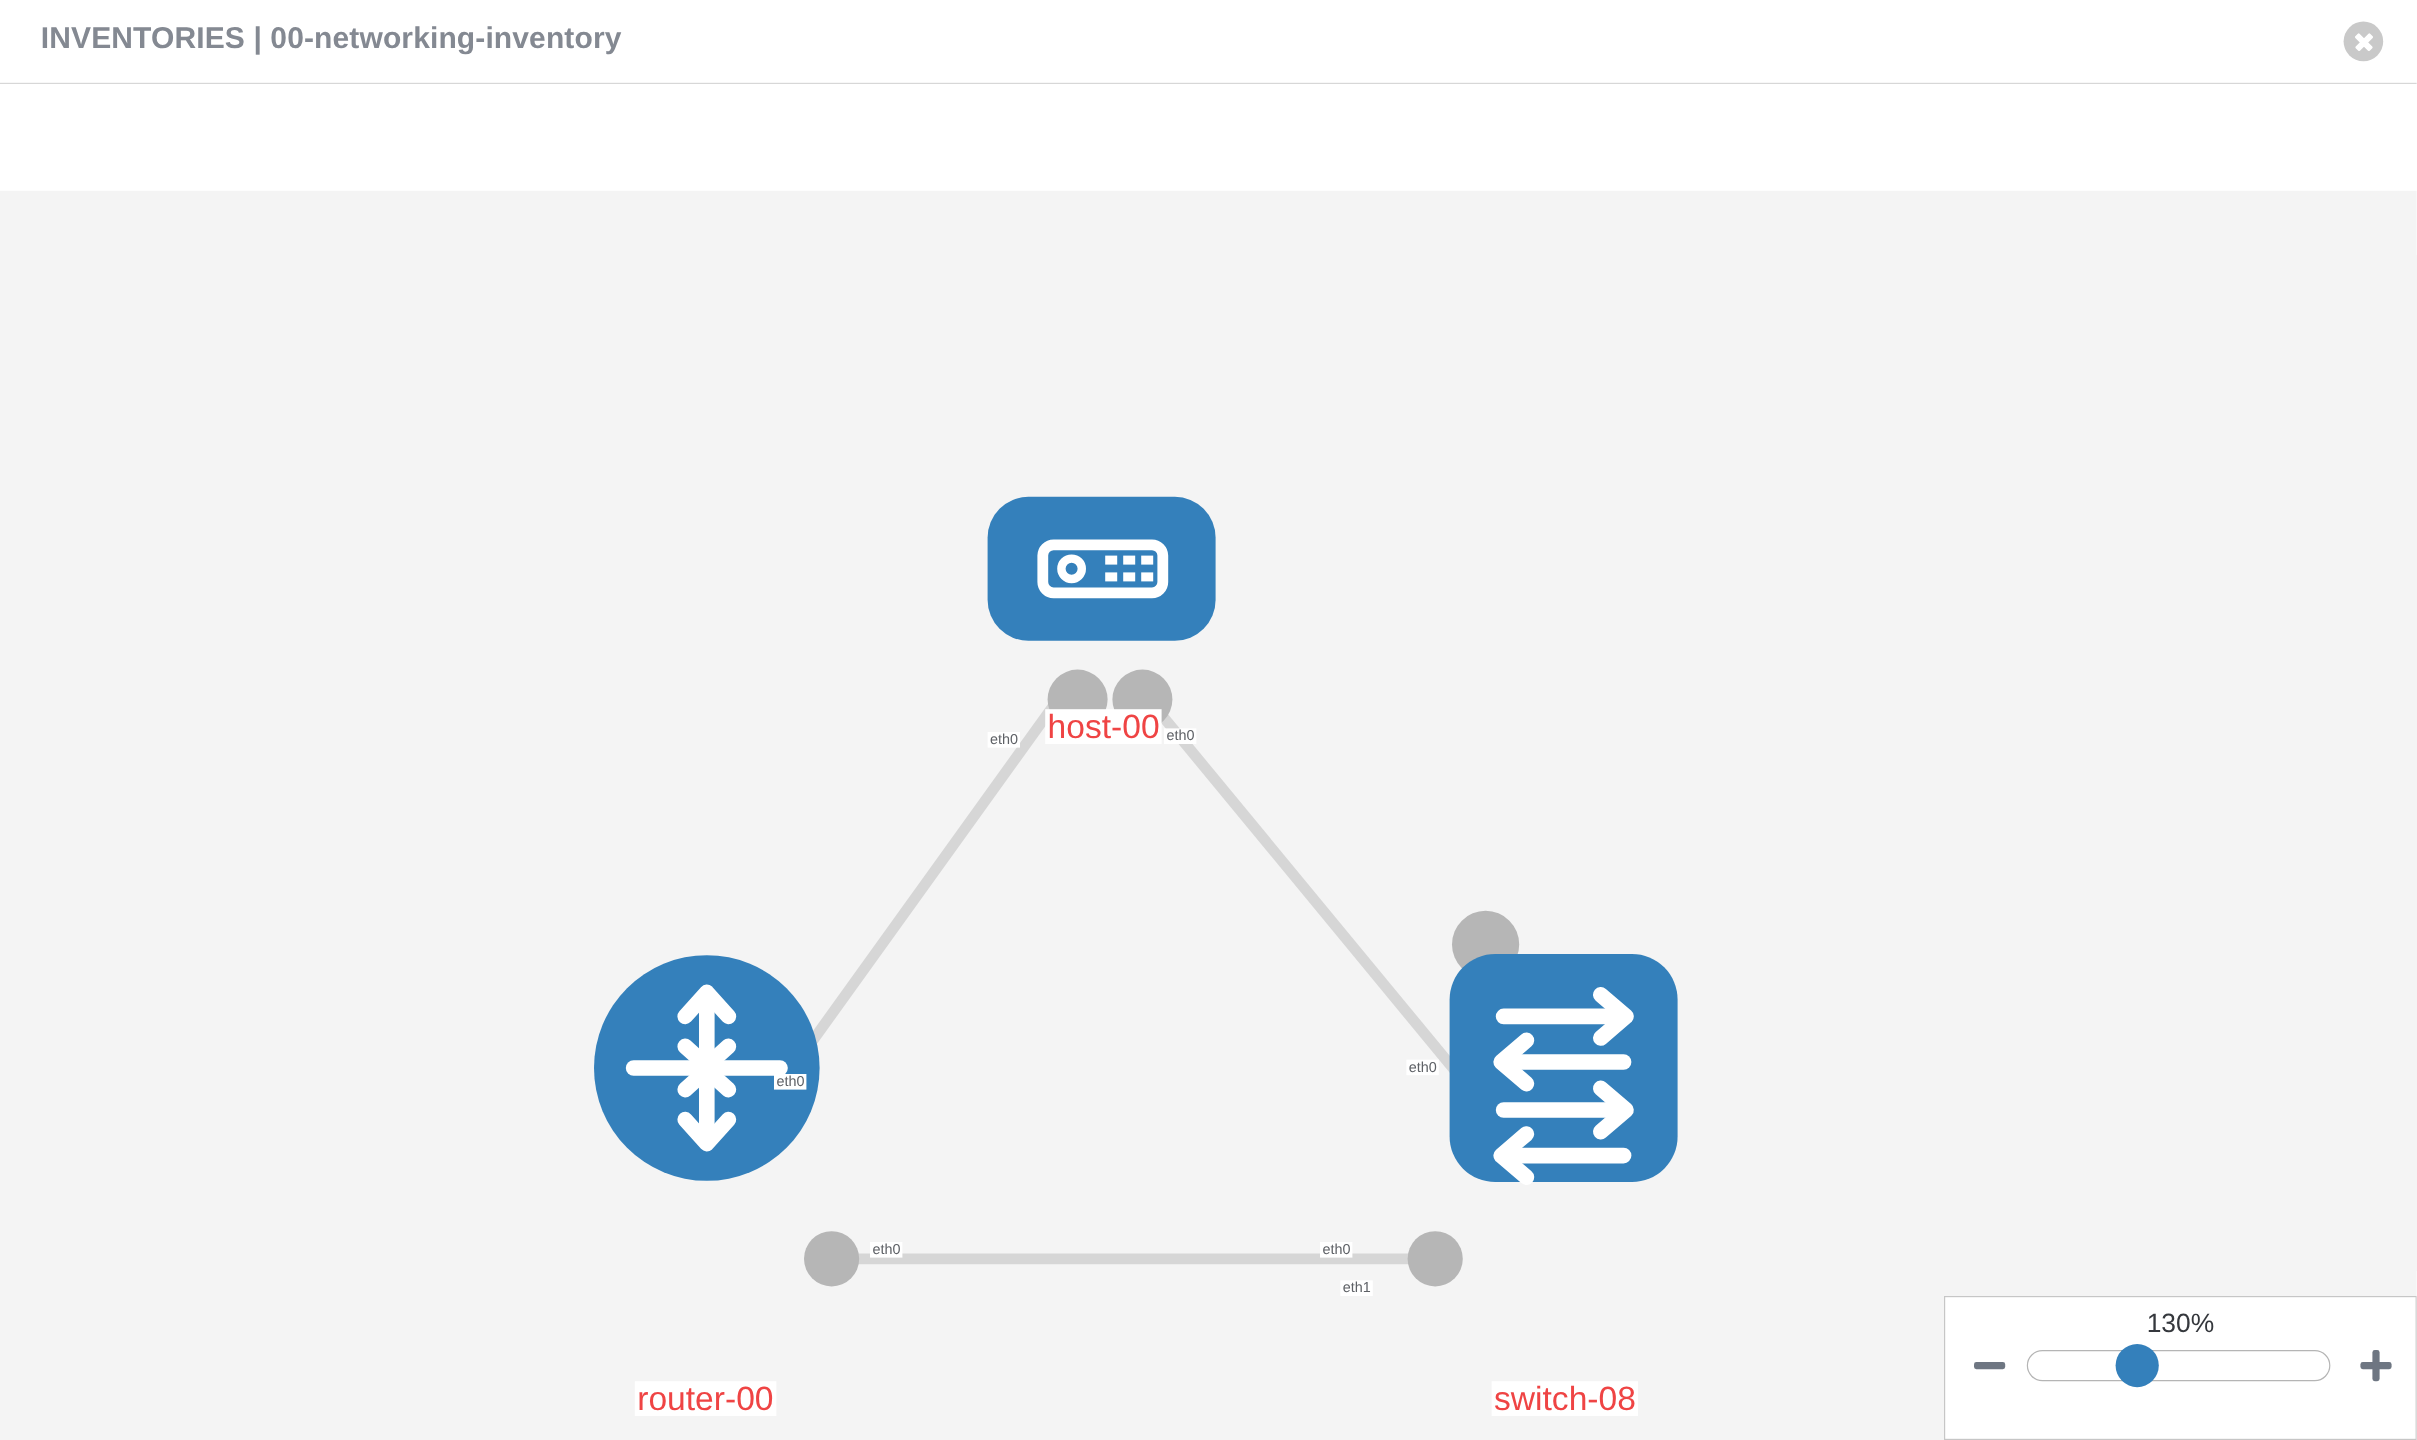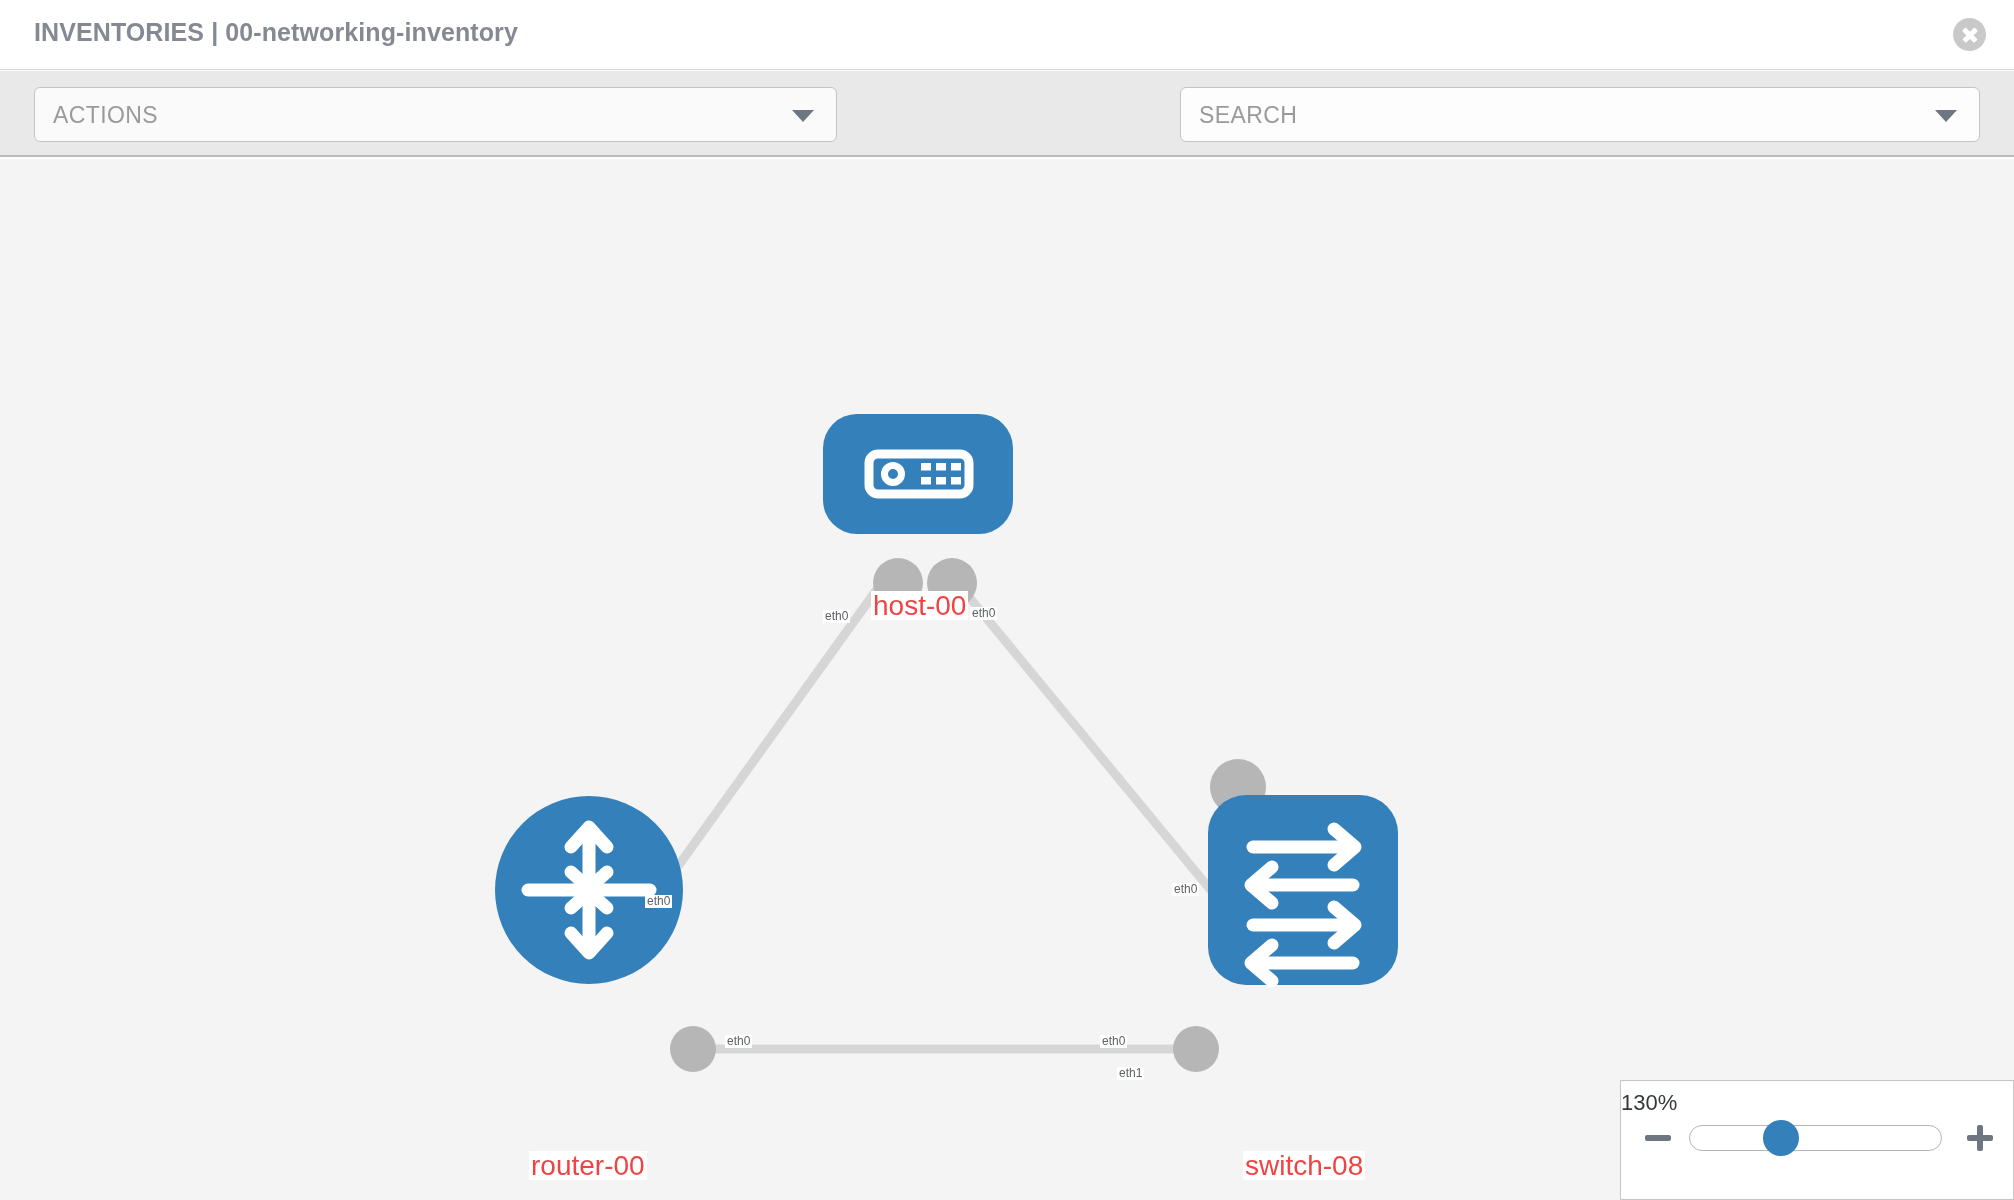"ACTIONS" div.toolbar { html: <div> <div> <span>ACTIONS</span> <span></span> </div> <div> <svg> <path></path> </svg> </div> <div> <svg> <circle></circle> <path></path> <path></path> <path></path> </svg> </div> <div> <span>SEARCH</span> <span></span> </div> </div> -> none }
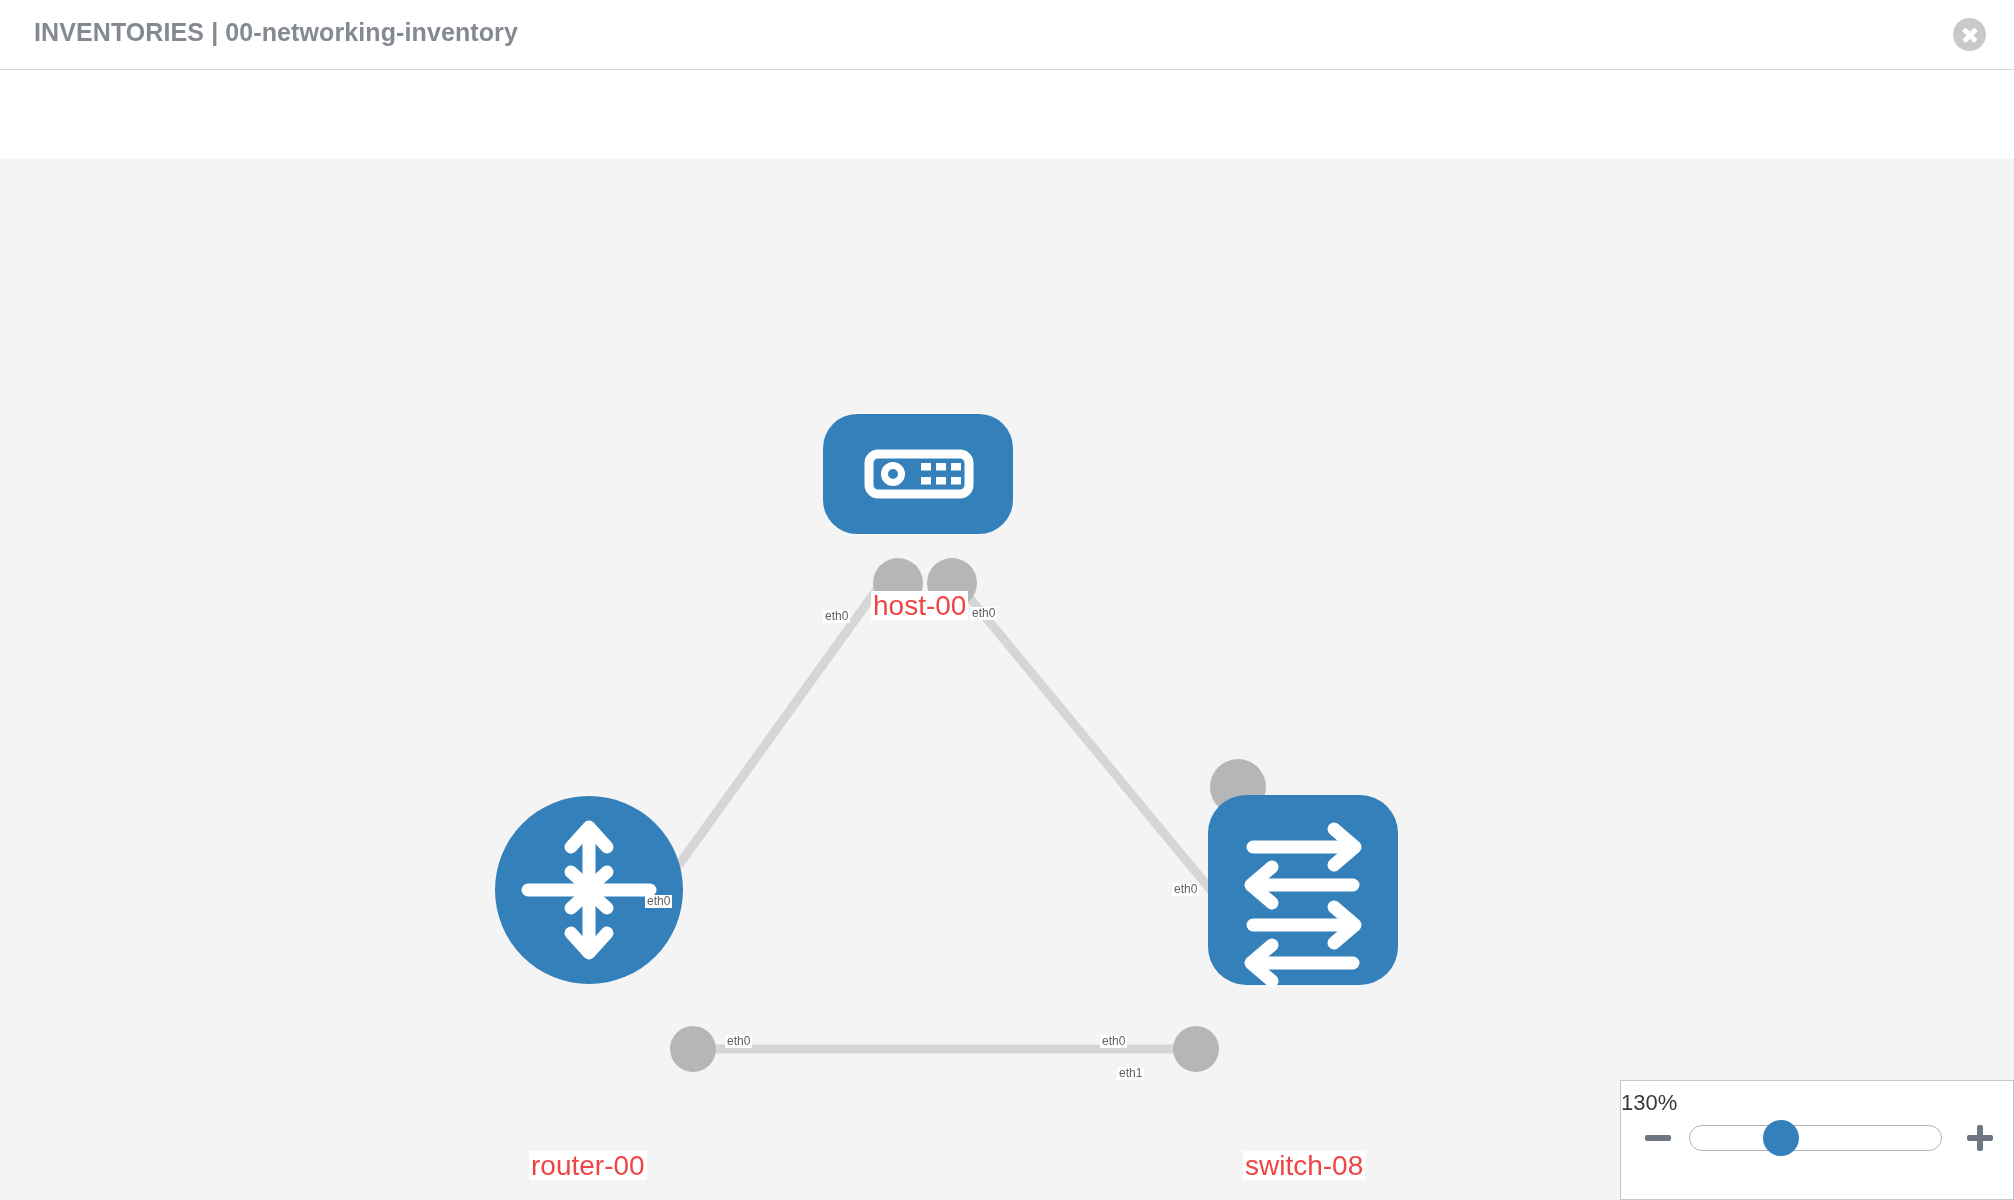"130%" .zoom-value { text-align: left -> center }
